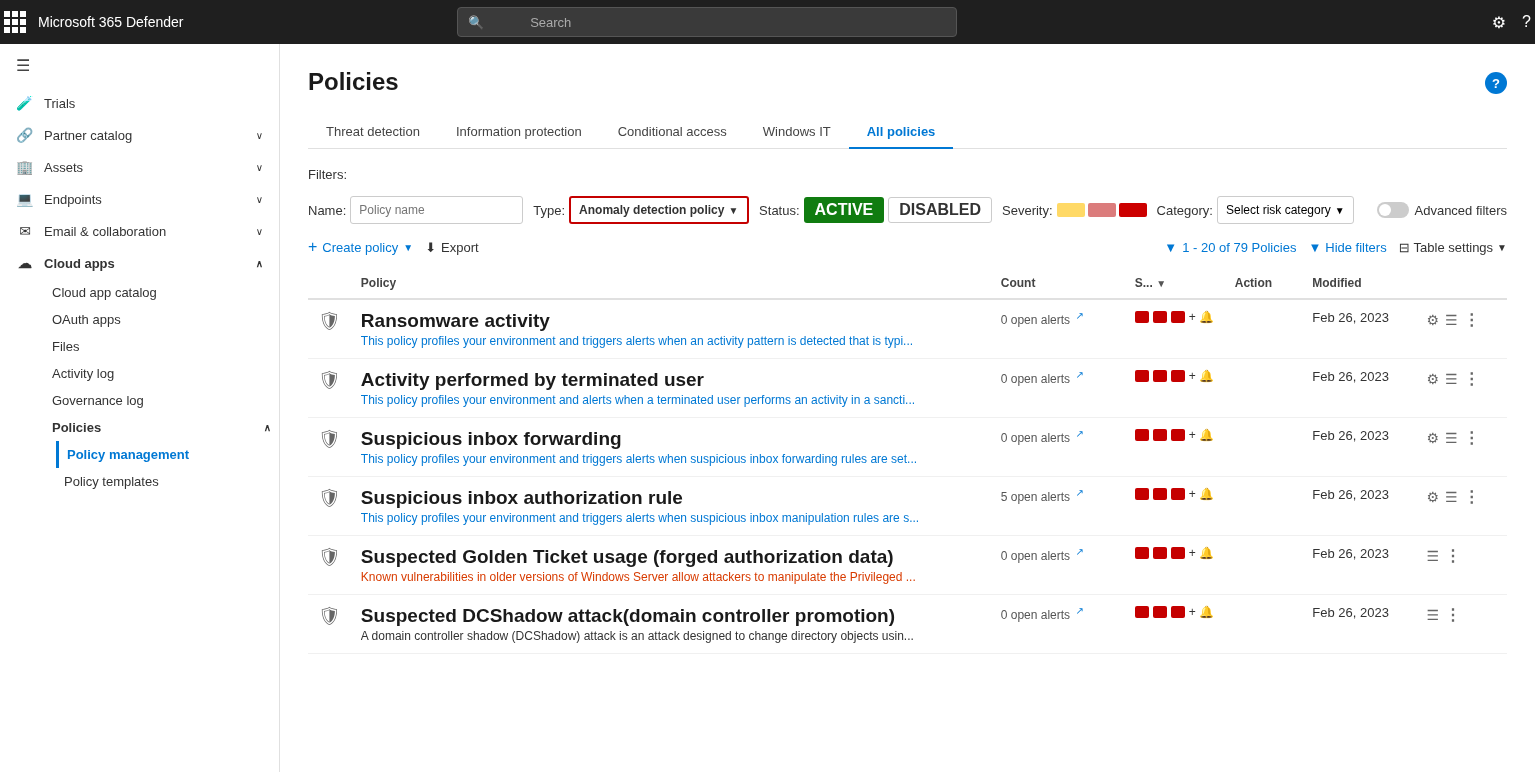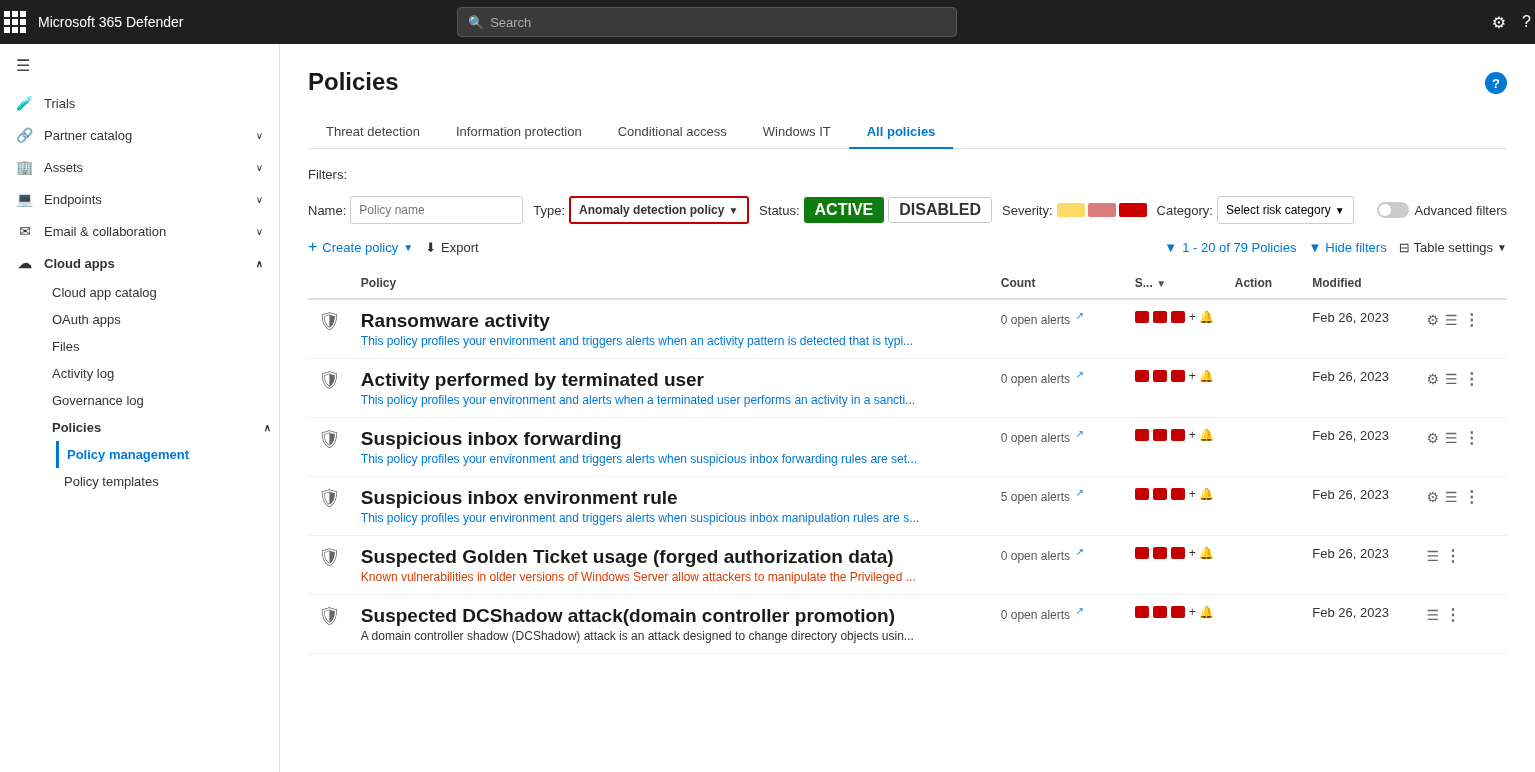"Search" .search-box input { margin-left: none -> 40px }
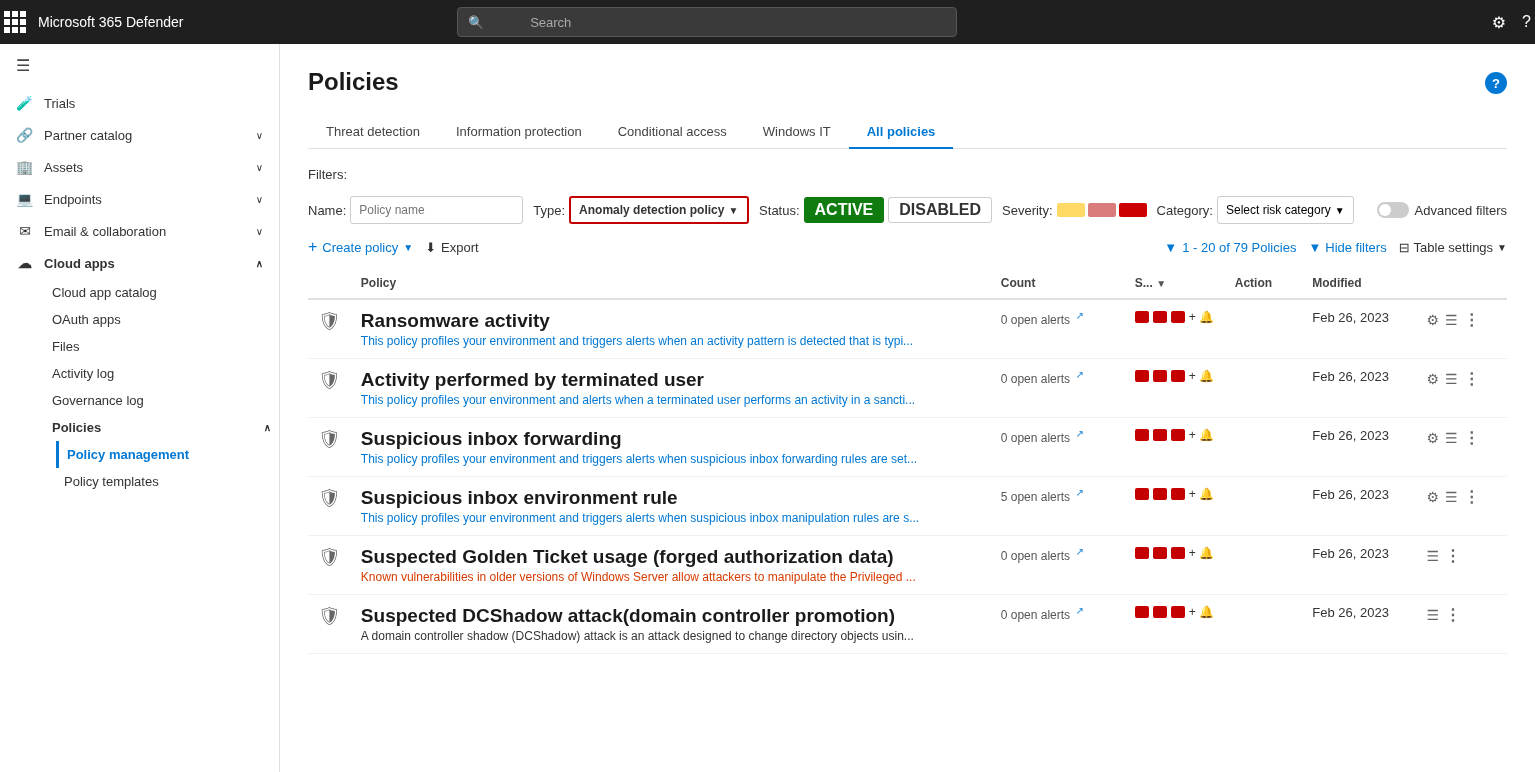"Suspicious inbox environment rule" div.policy-name { text: environment -> authorization }
